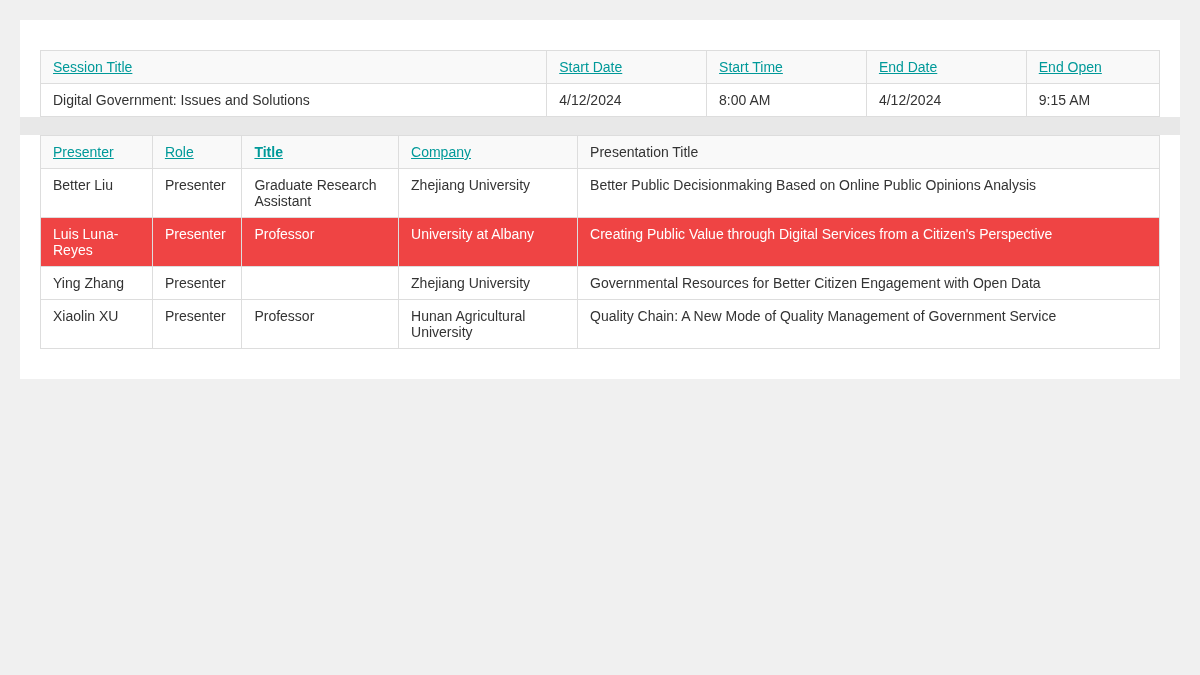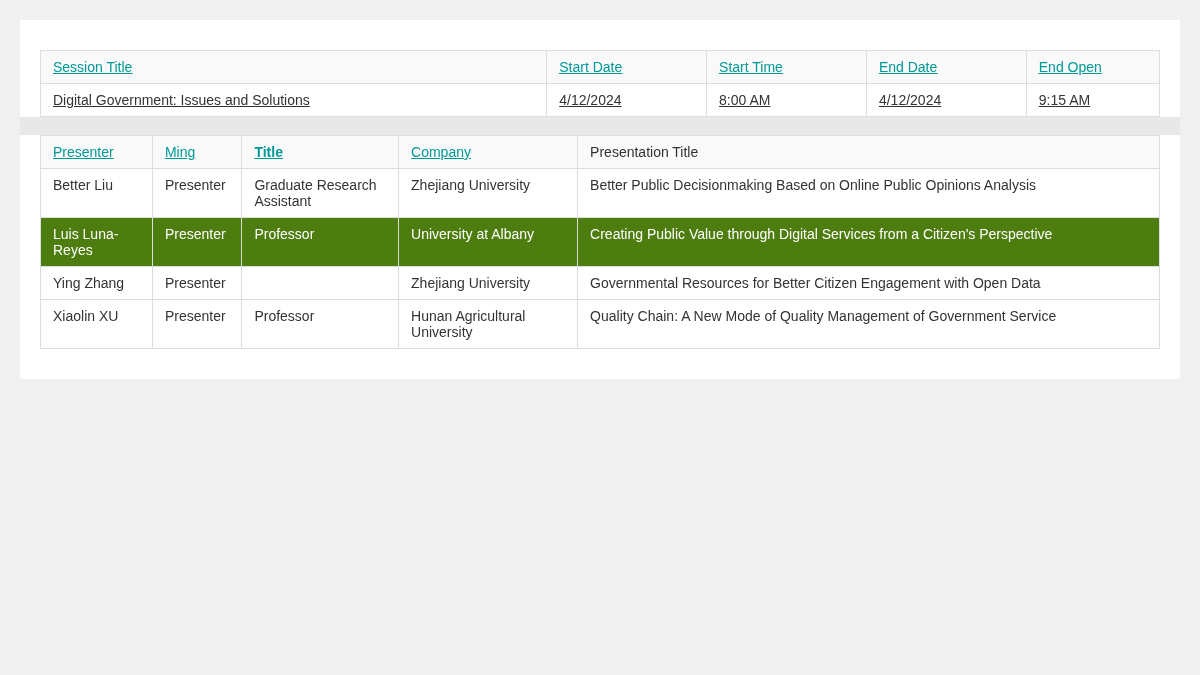"Session Title" table { text-decoration: underline -> none }
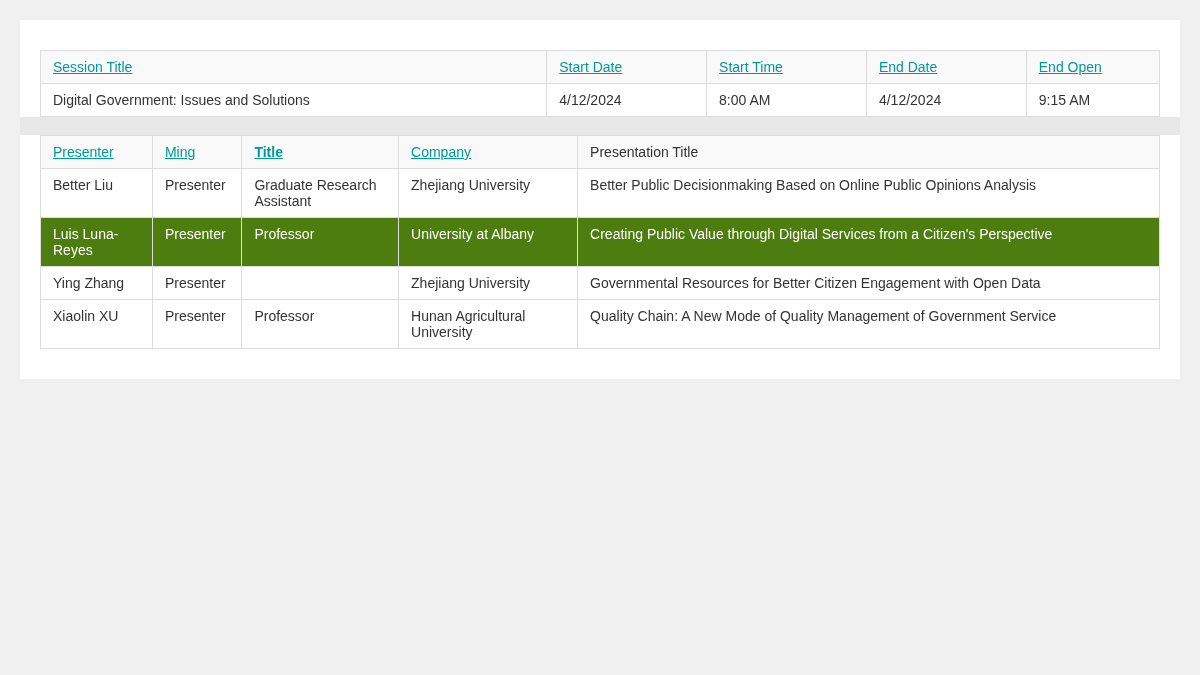"Ming" a.sort-link { text: Ming -> Role }
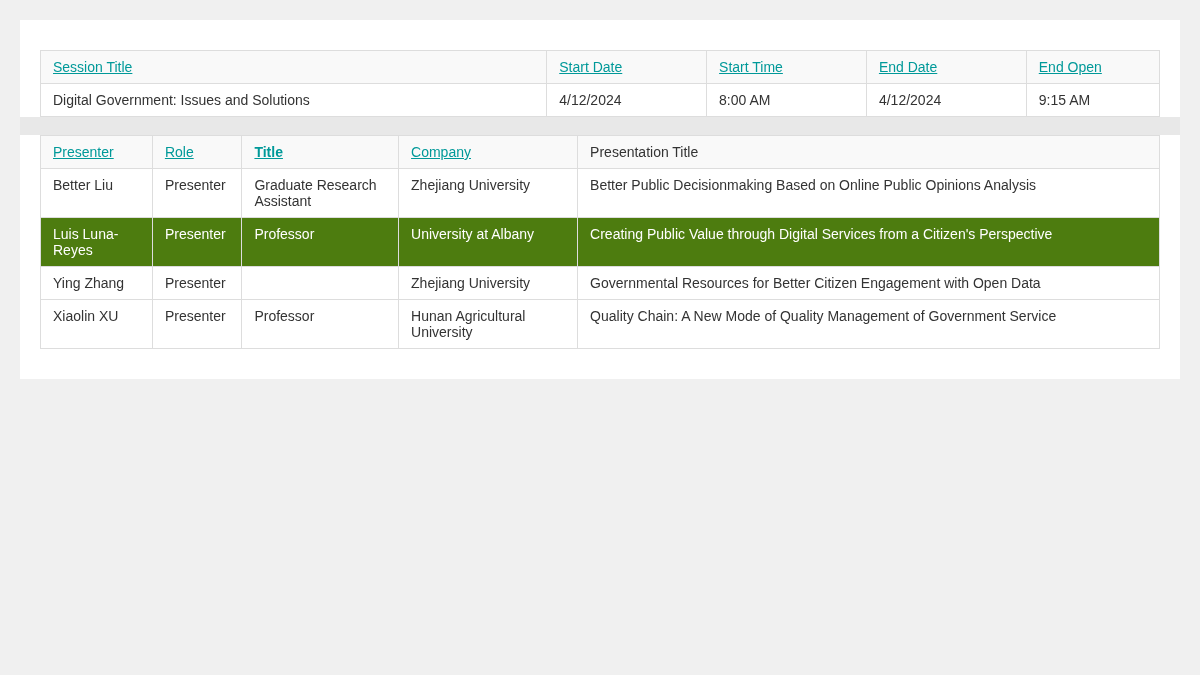"Luis Luna-Reyes" .highlighted-row td { background-color: #4d7c0f -> #ef4444 }
